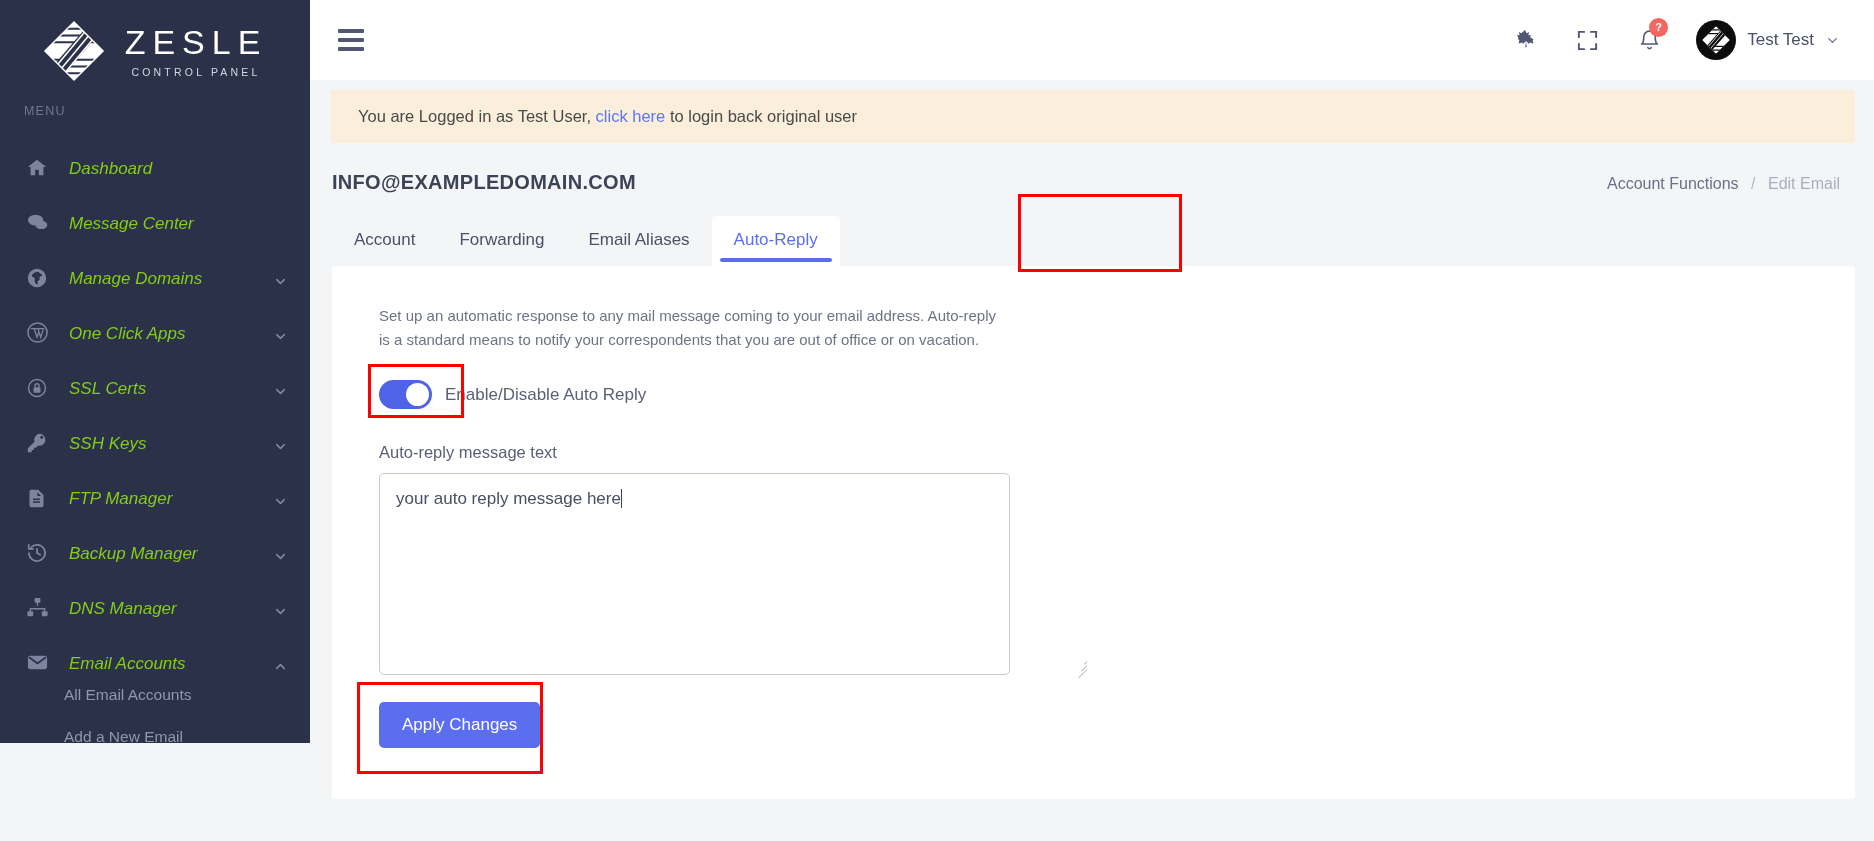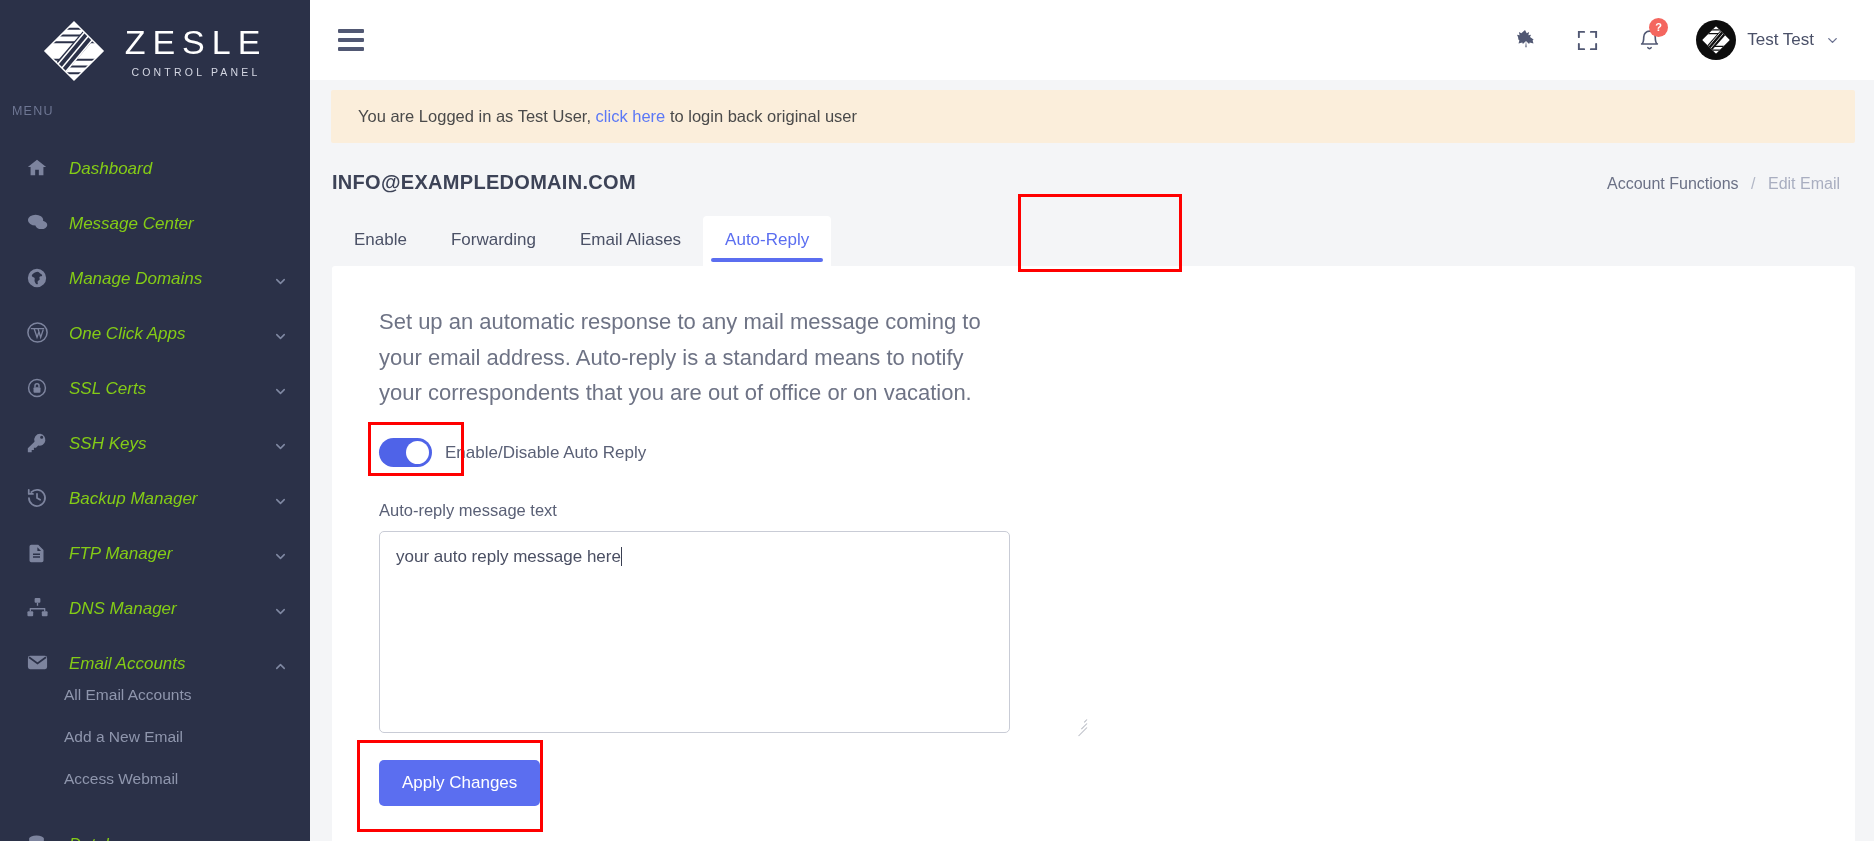"ZESLE" .sidebar { height: 841px -> 743px }
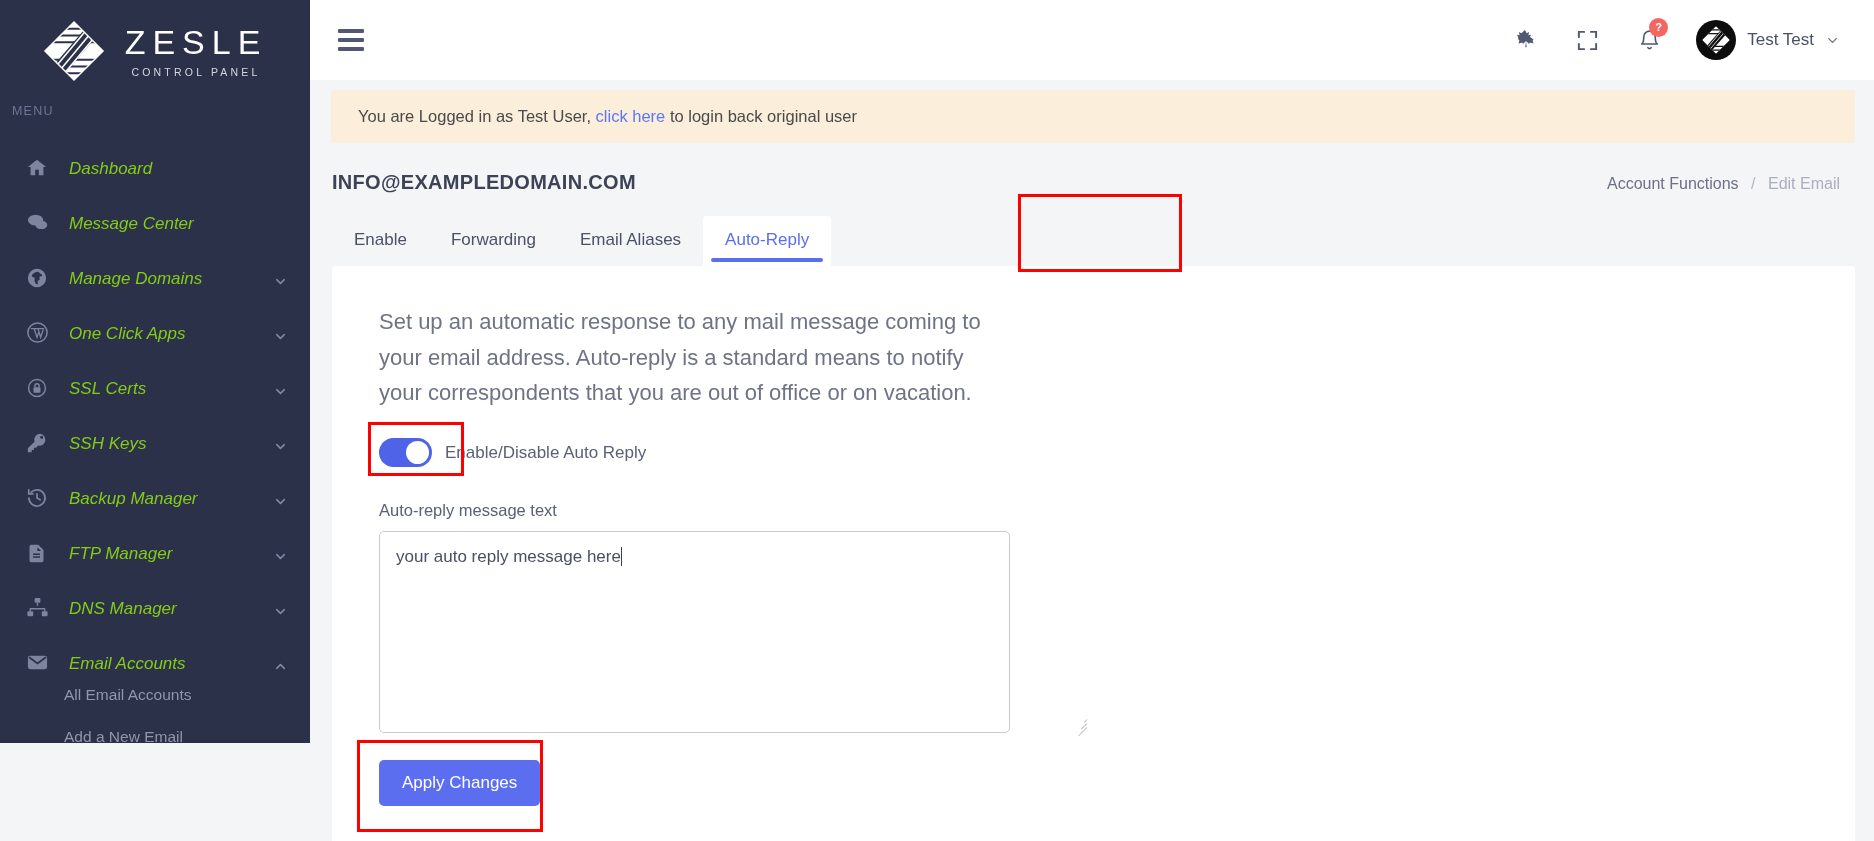"MENU" .menu-label { padding: 6px 0 6px 12px -> 6px 0 6px 24px }
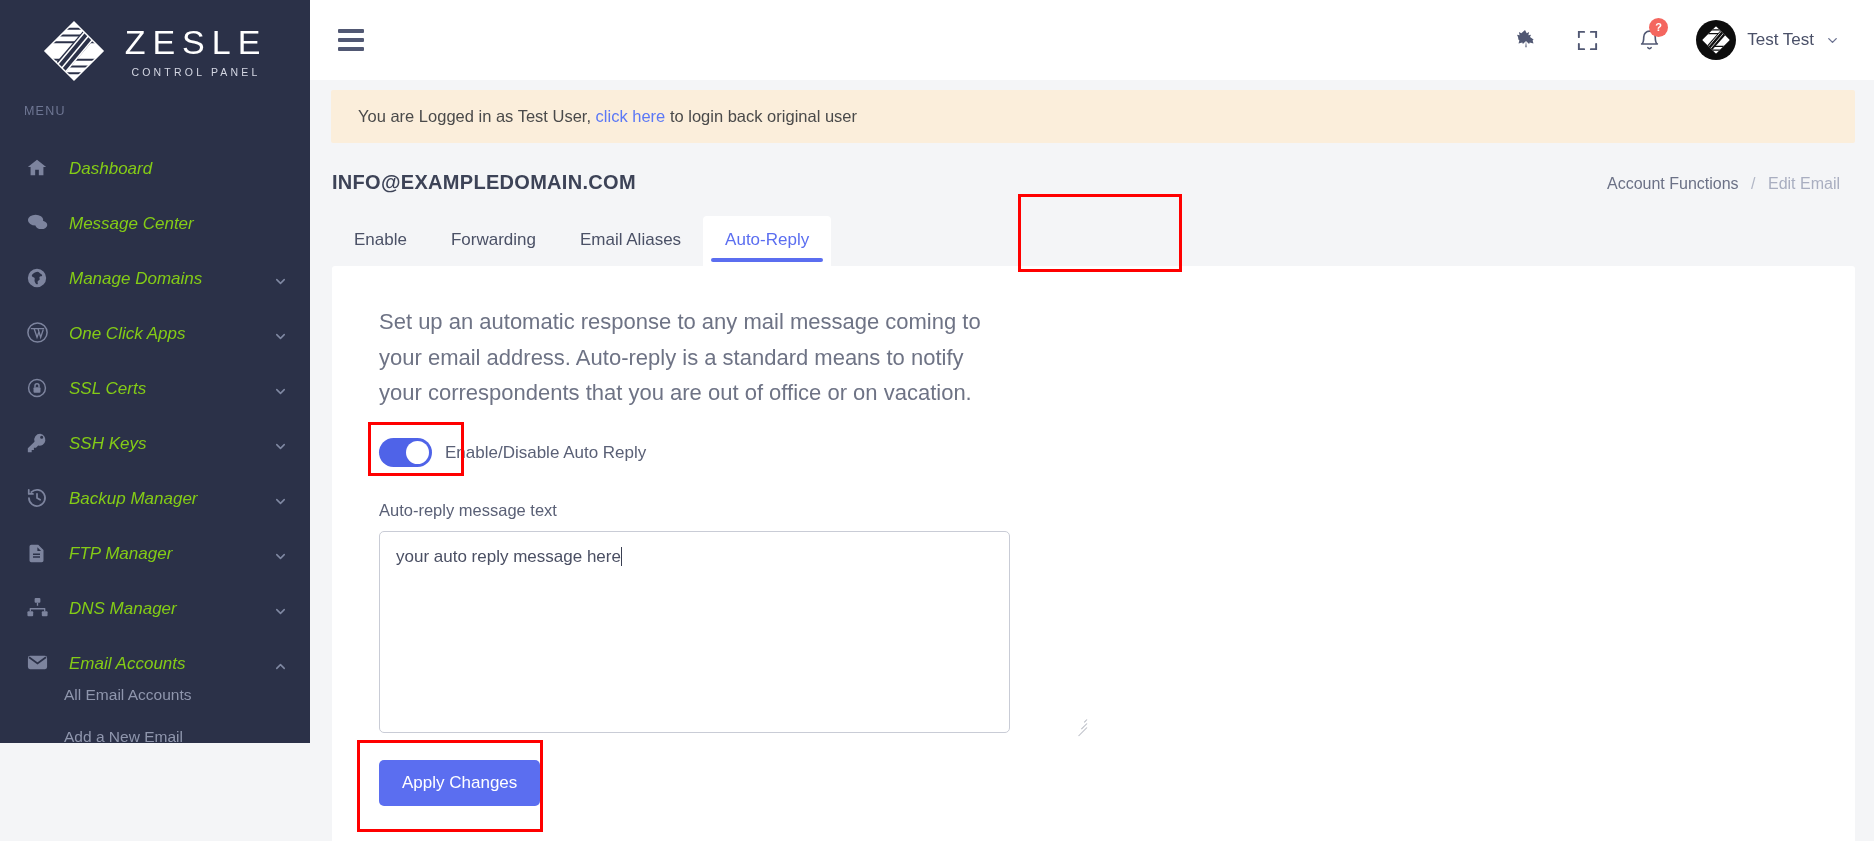"Enable" div.tab { text: Enable -> Account }
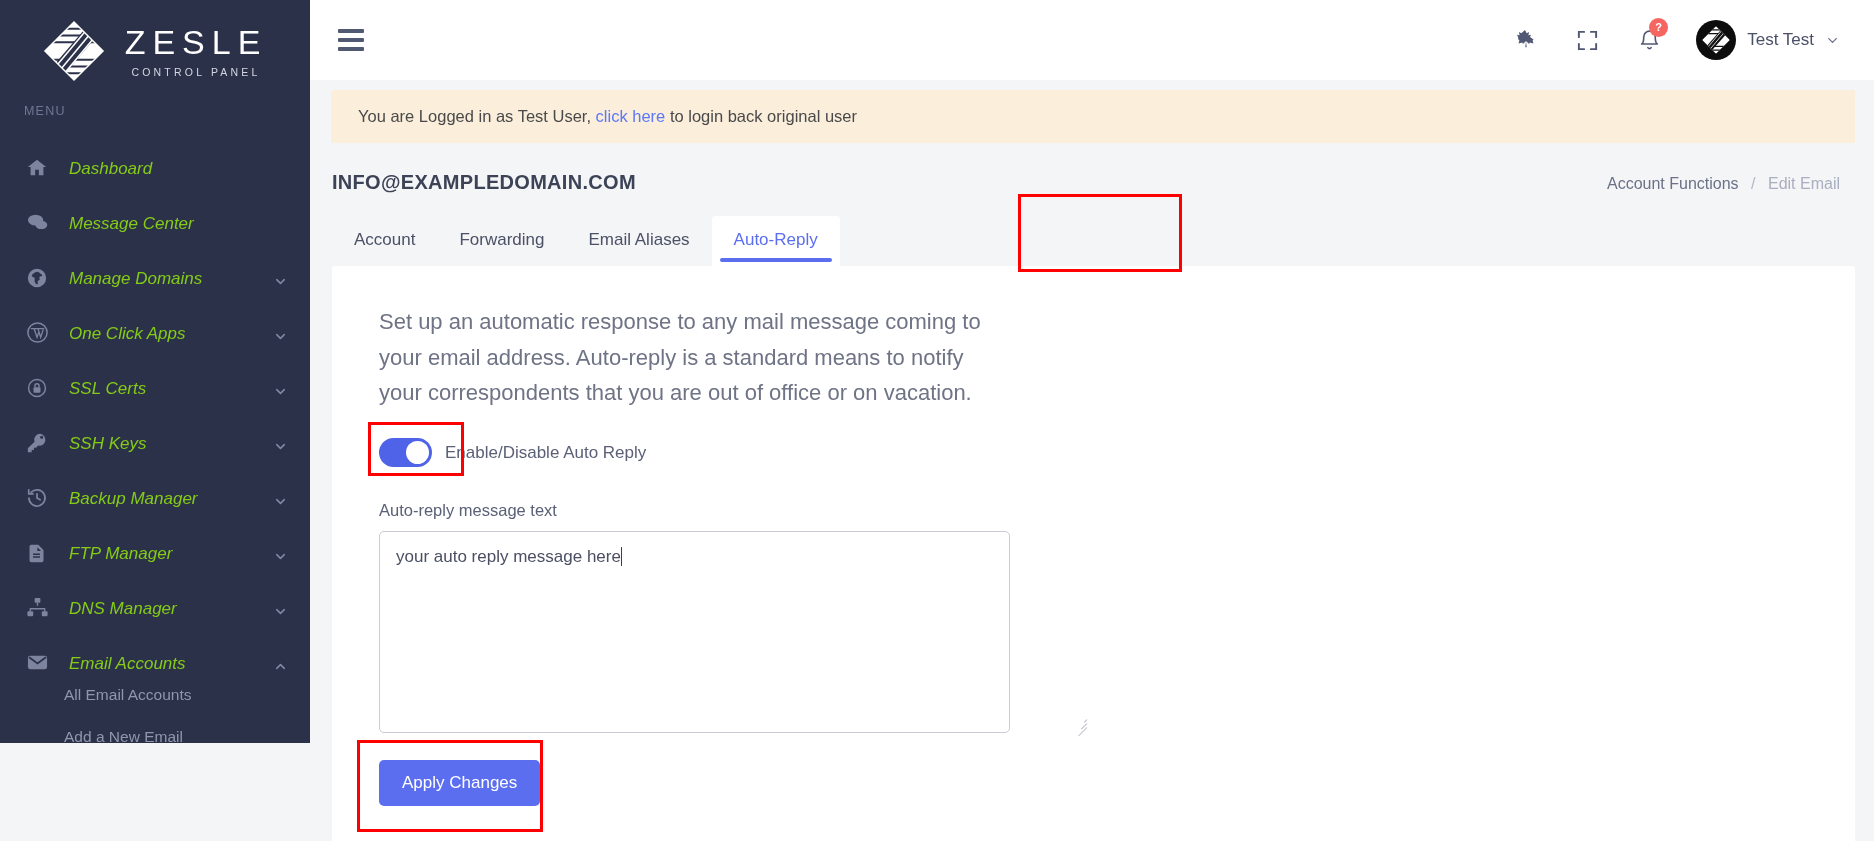"Set up an automatic response" .desc { font-size: 22px -> 15px }
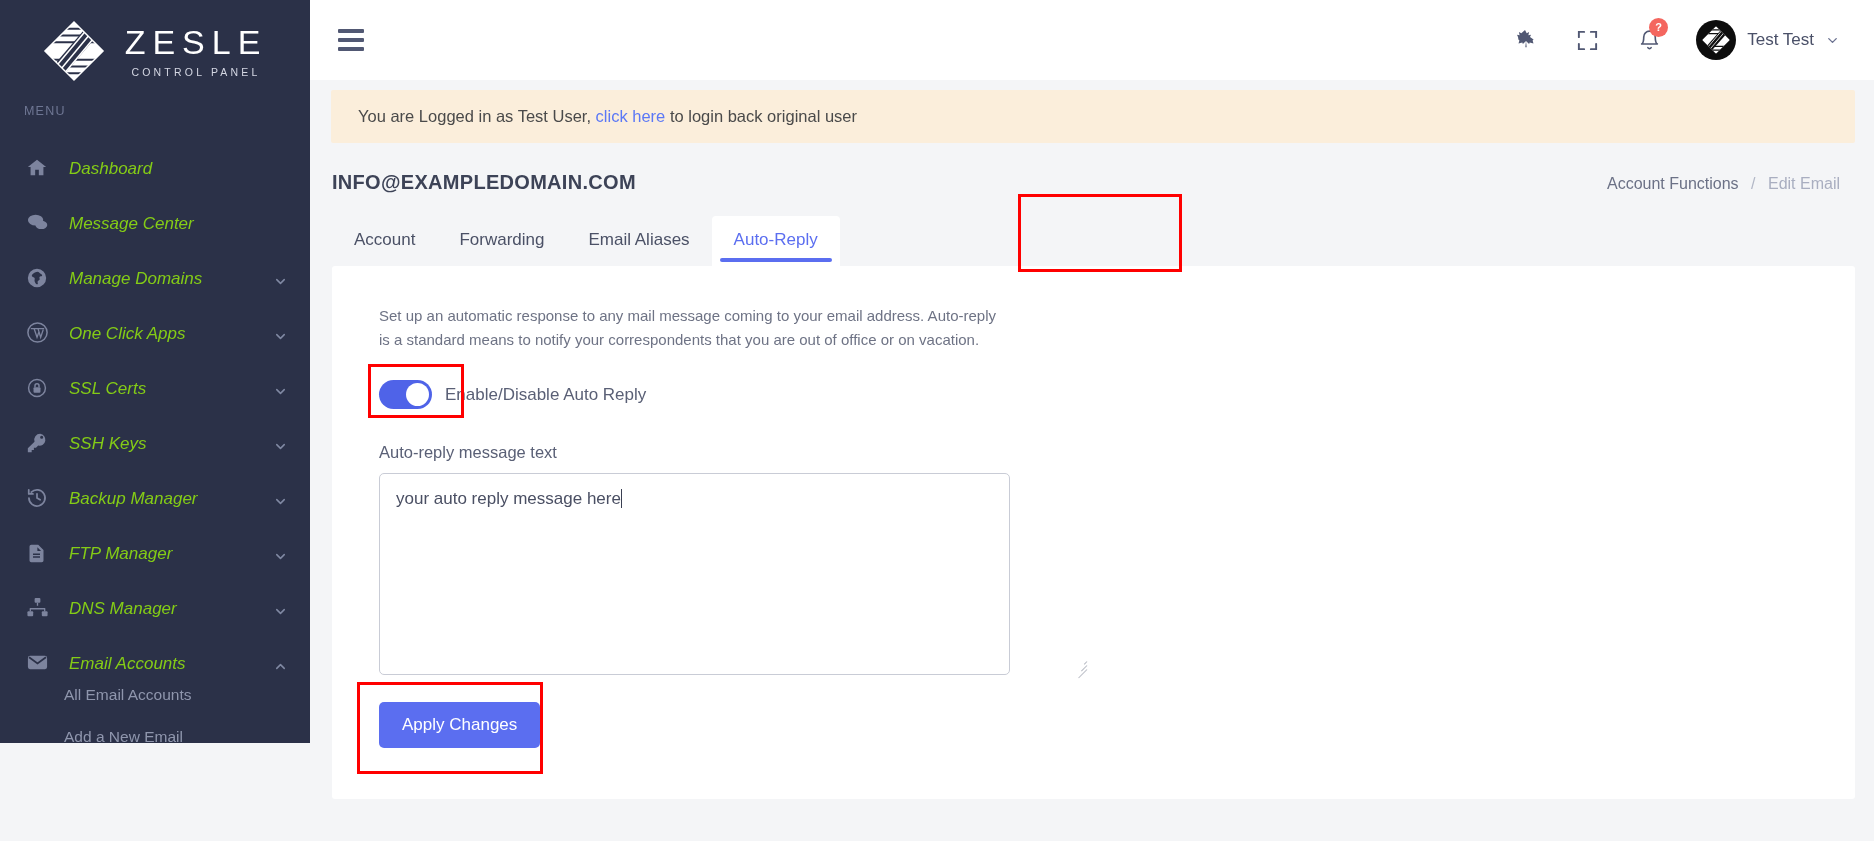"Backup Manager" div.nav-item { order: before "FTP Manager" -> after "FTP Manager" }
